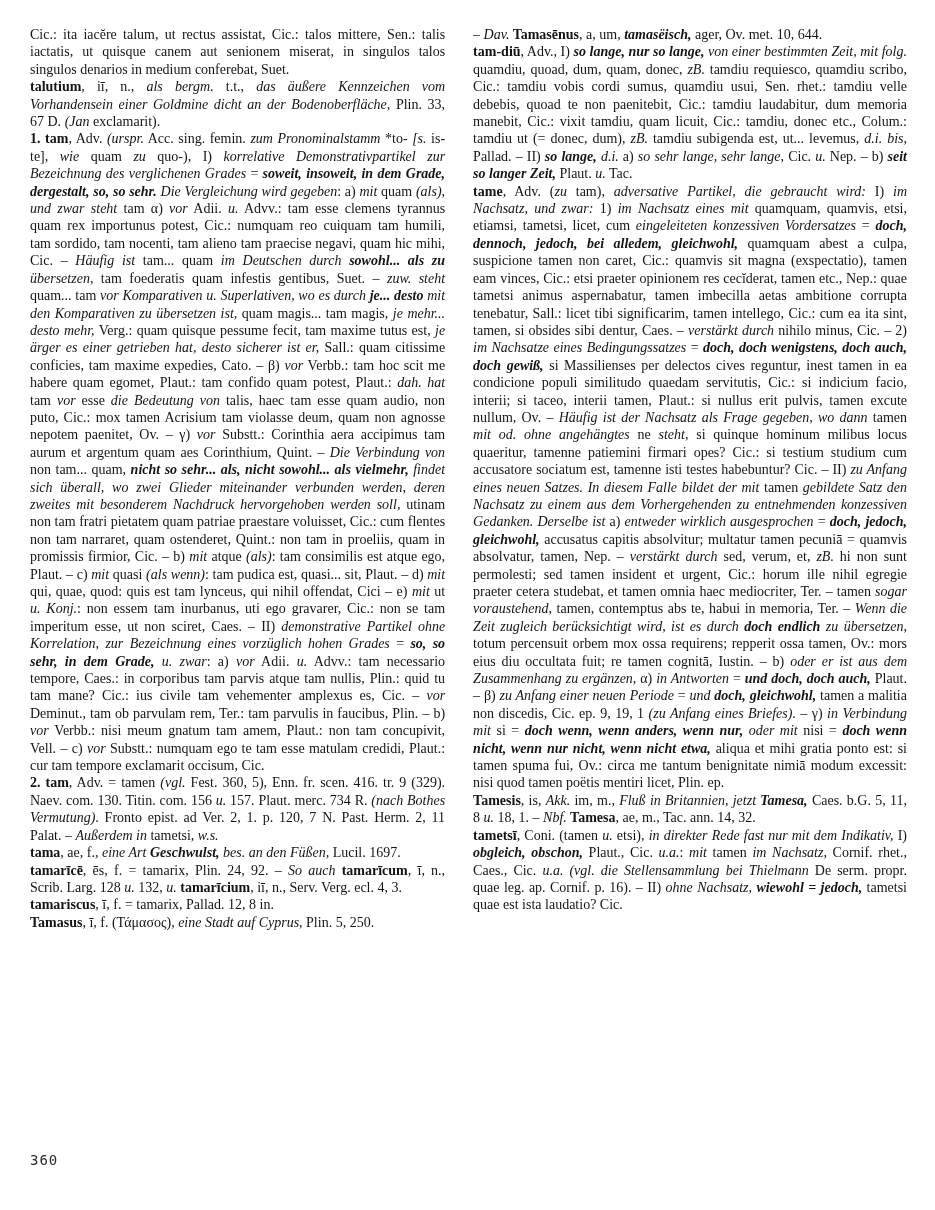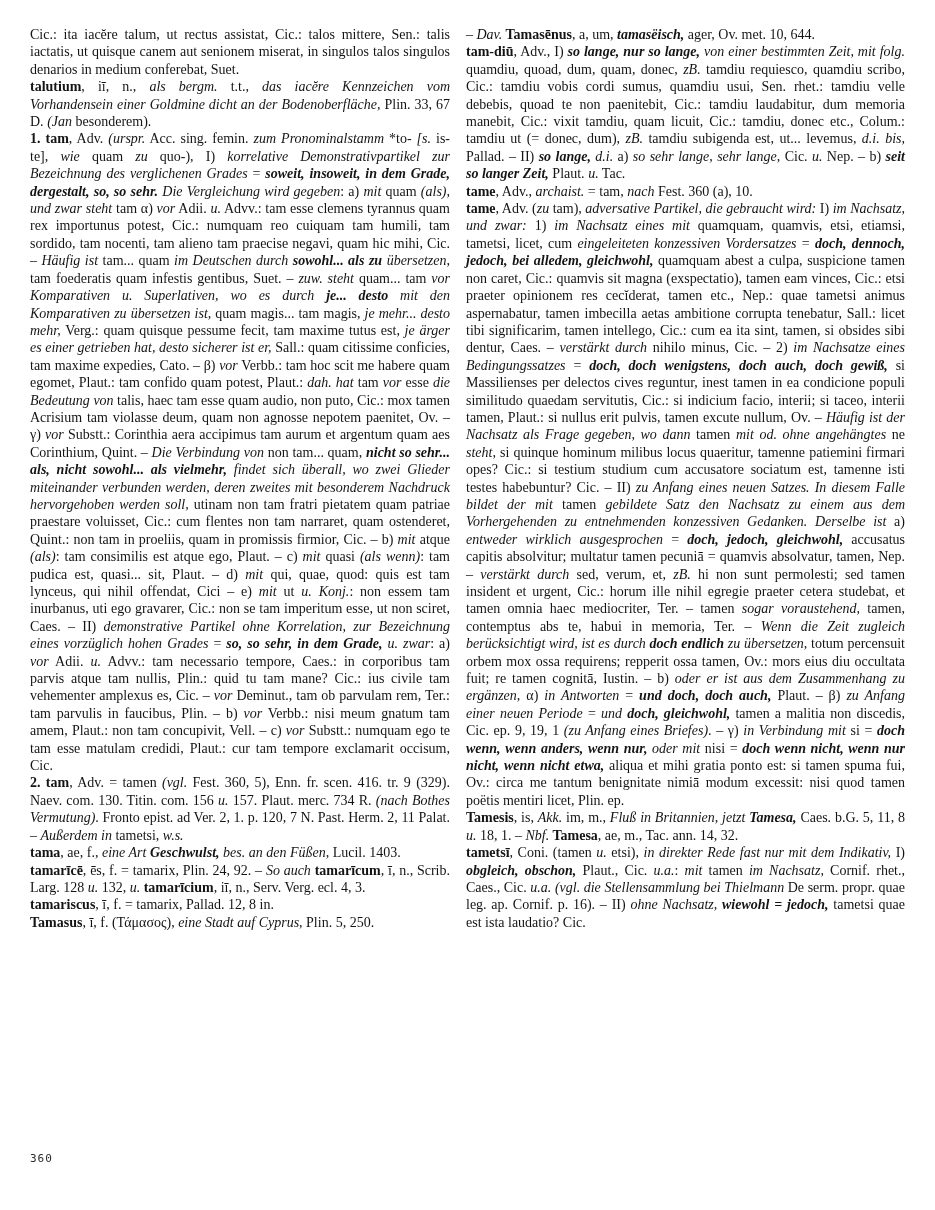"– Dav. Tamasēnus, a, um," .col-right { margin-left: none -> 12px }
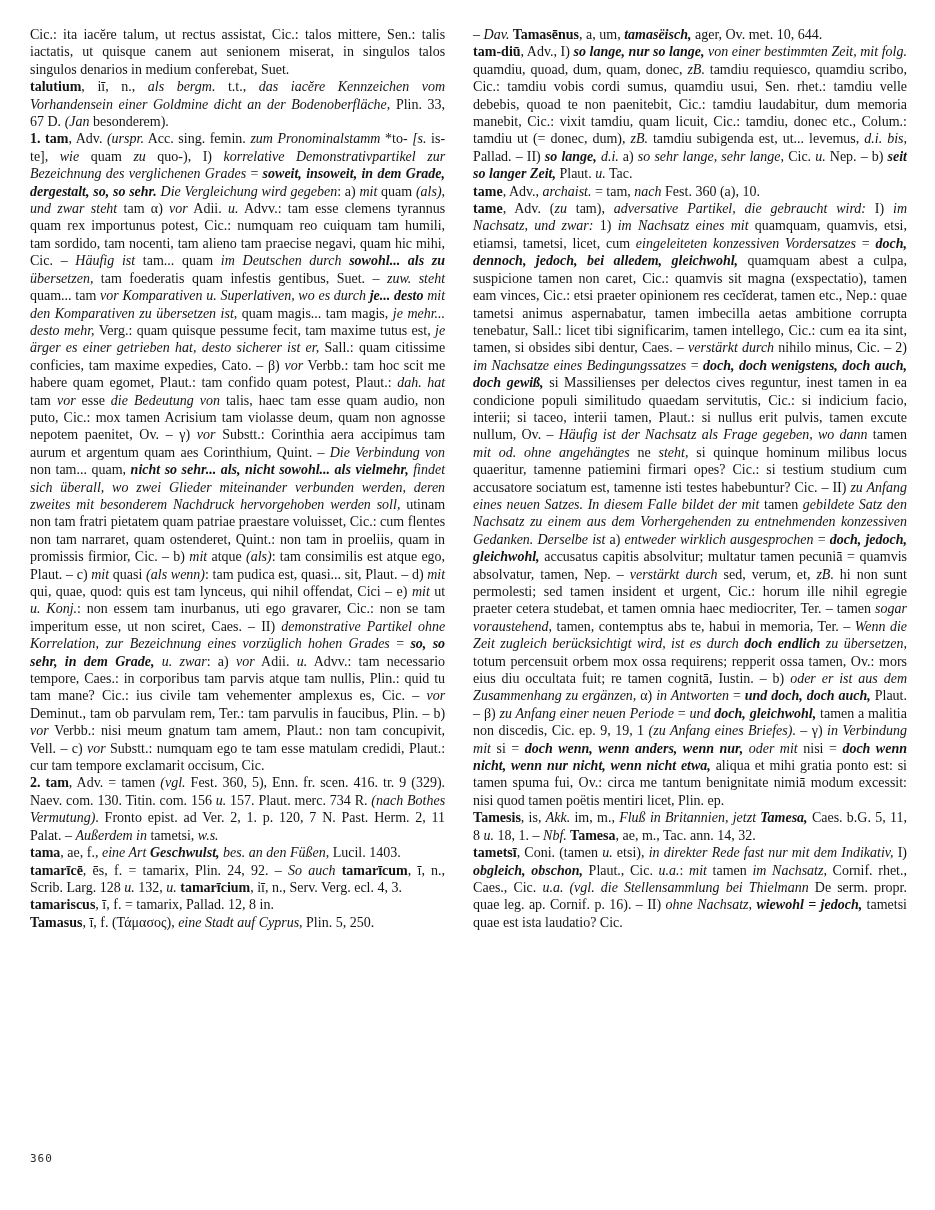"das iacĕre Kennzeichen vom Vorhandensein" span.it { text: iacĕre -> äußere }
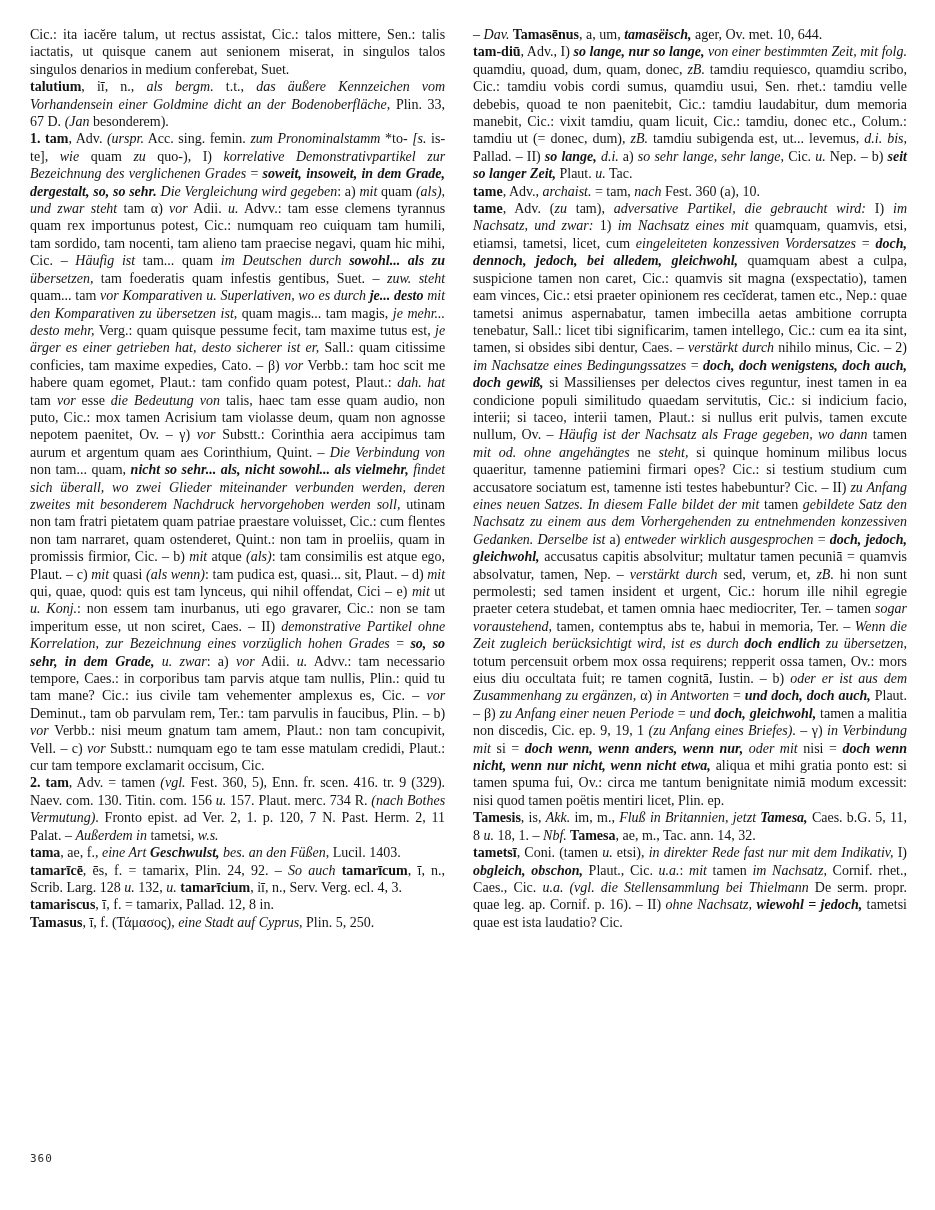"besonderem)." span { text: besonderem -> exclamarit }
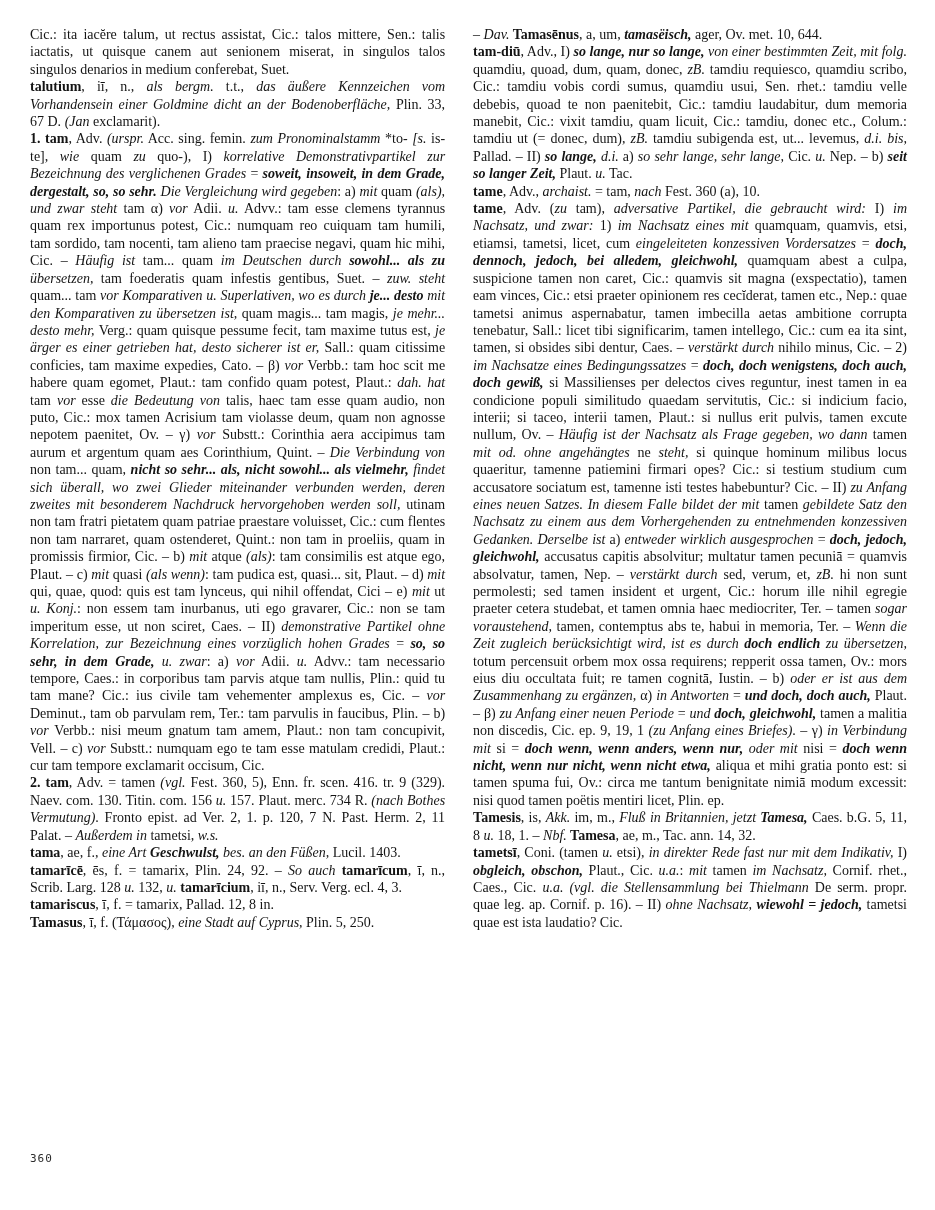"tame, Adv., archaist. = tam," p.entry { html: <p><span>tame</span><span>, Adv., </span><span>archaist.</span><span> = tam, </span><span>nach</span><span> Fest. 360 (a), 10.</span></p> -> none }
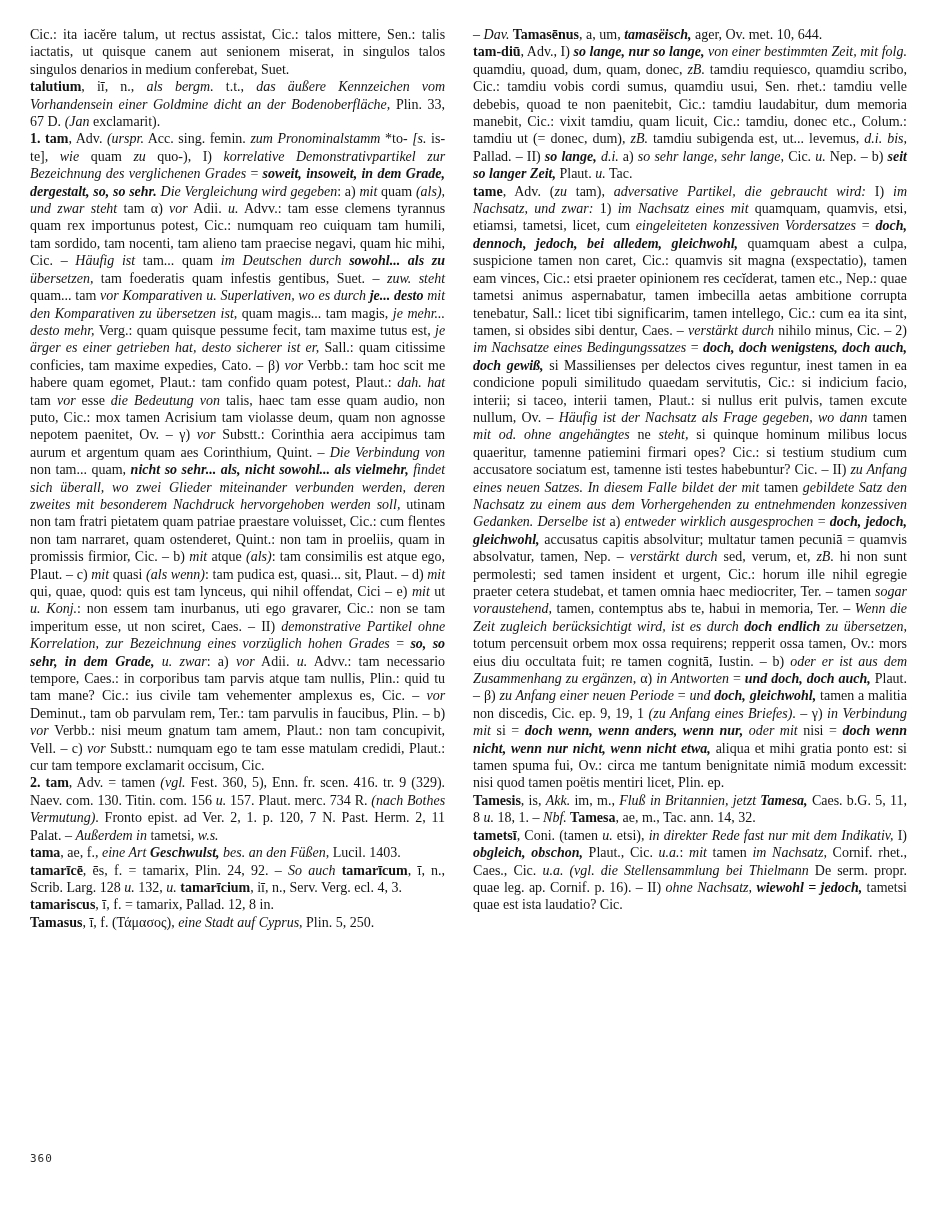"Lucil. 1403." span { text: 1403 -> 1697 }
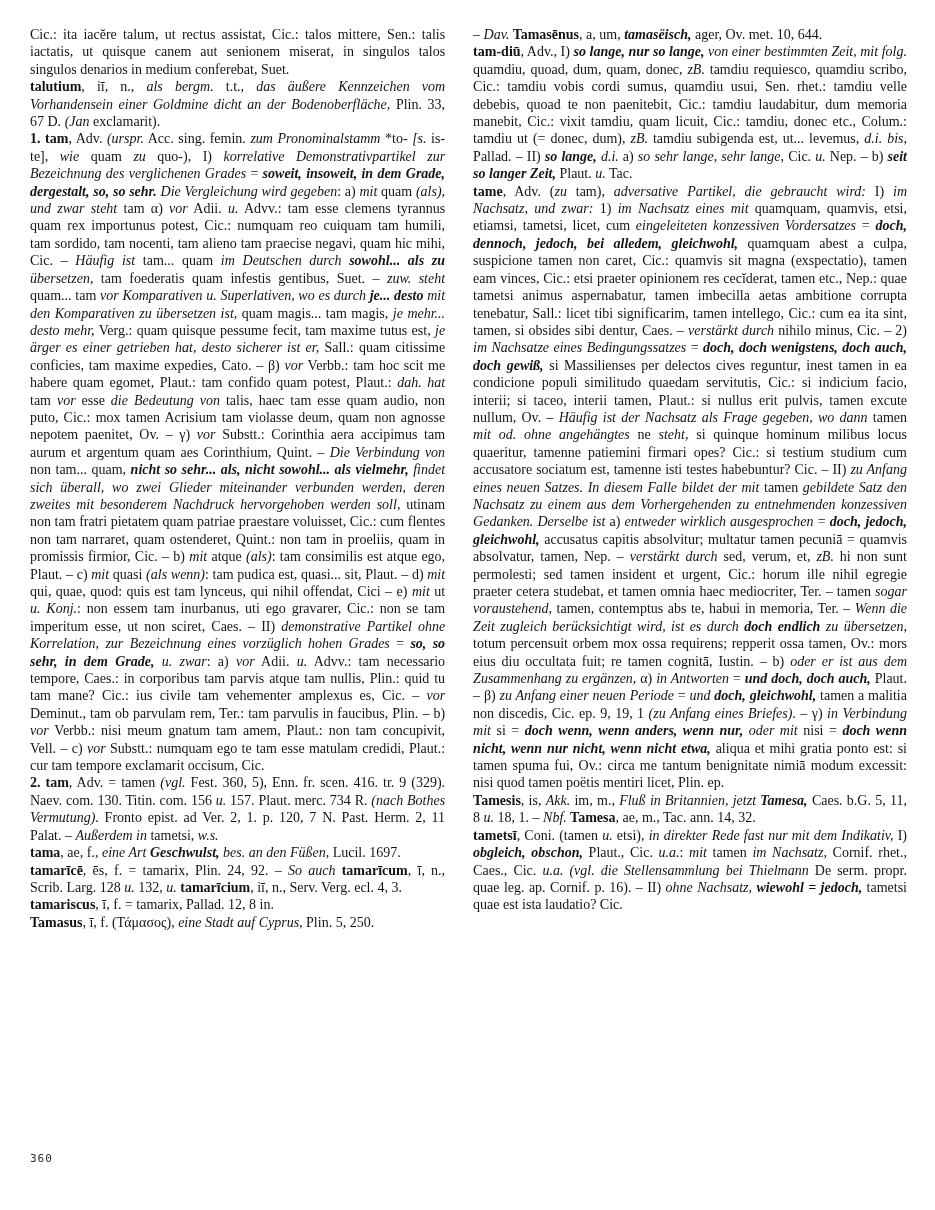"360" .page-number { font-size: 11px -> 14px }
